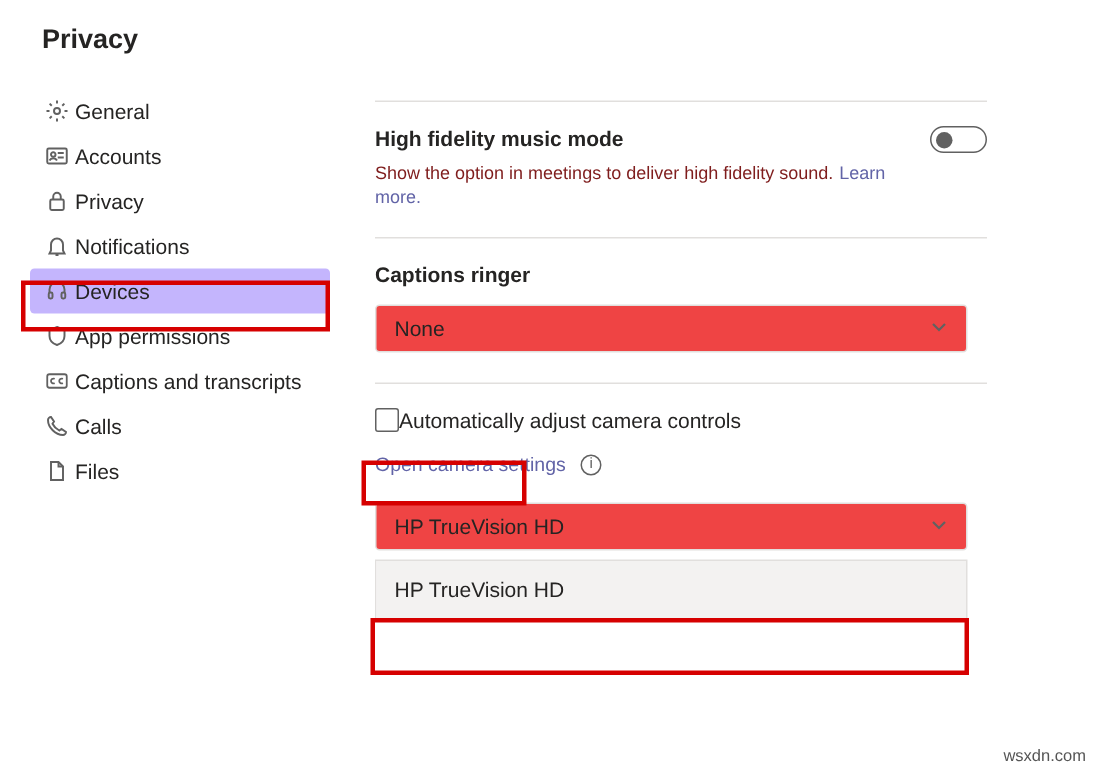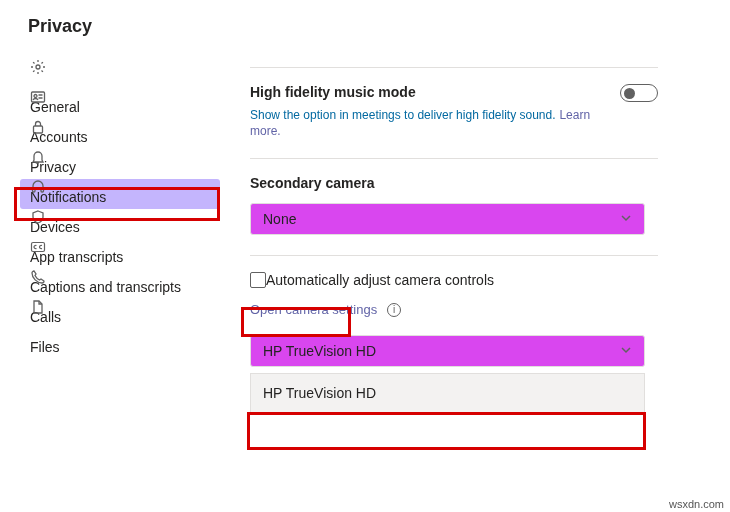"General" .sidebar-item { align-items: none -> center; flex-direction: column -> none; gap: 24px -> 4px }
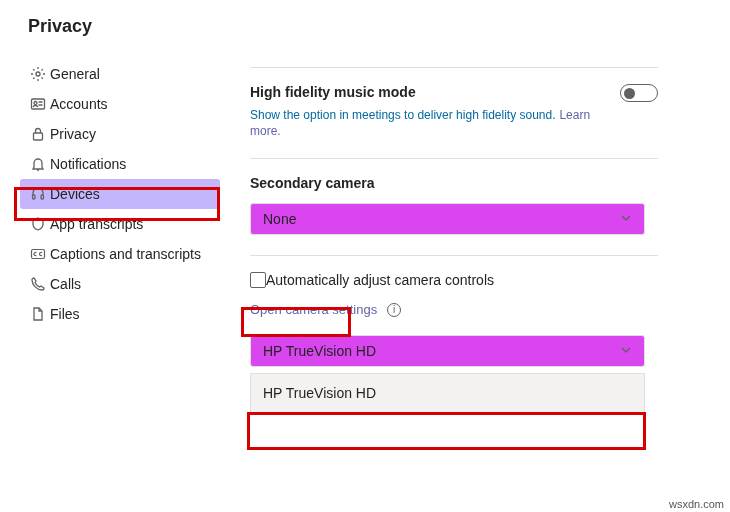"Show the option in meetings" .section-desc { color: #0369a1 -> #7f1d1d }
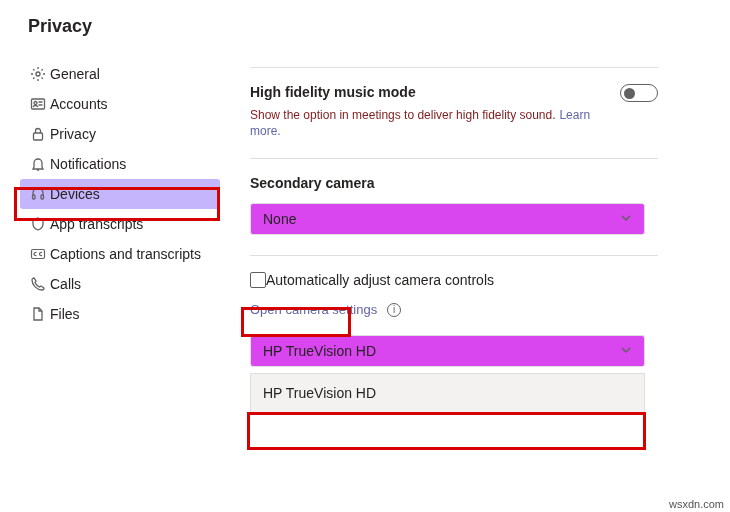"Secondary camera" div.section-title { text: Secondary camera -> Captions ringer }
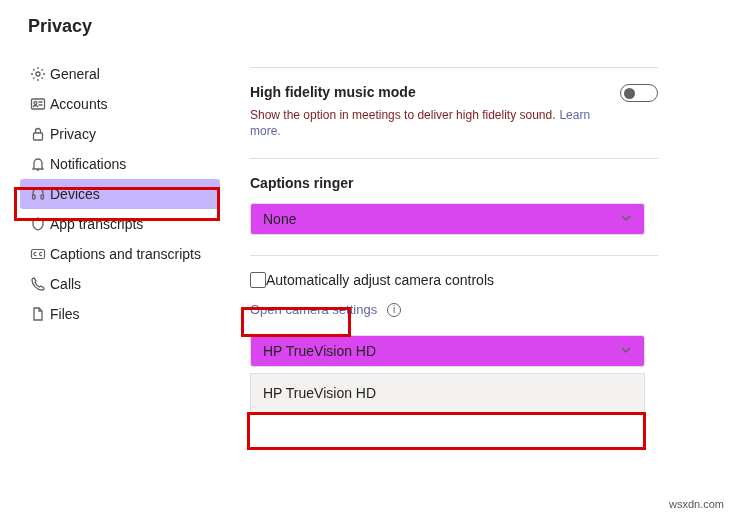"App transcripts" span { text: transcripts -> permissions }
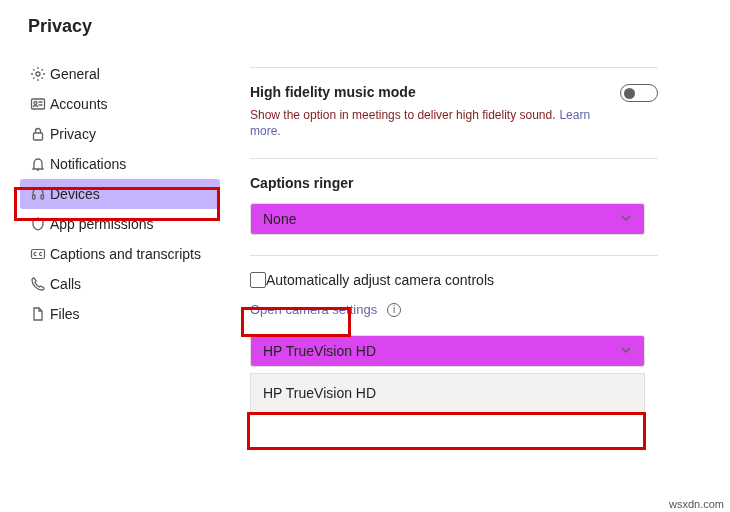"None" .select { background: #d946ef -> #ef4444 }
